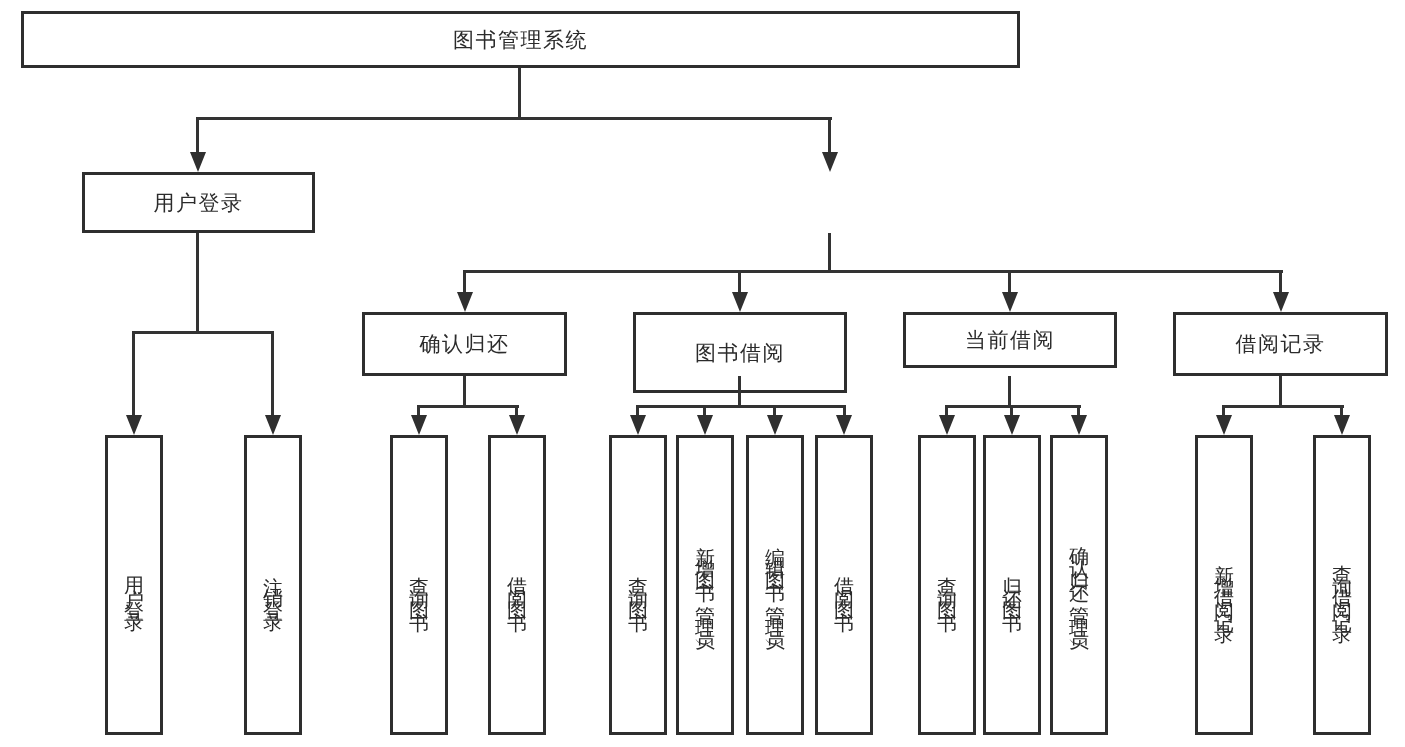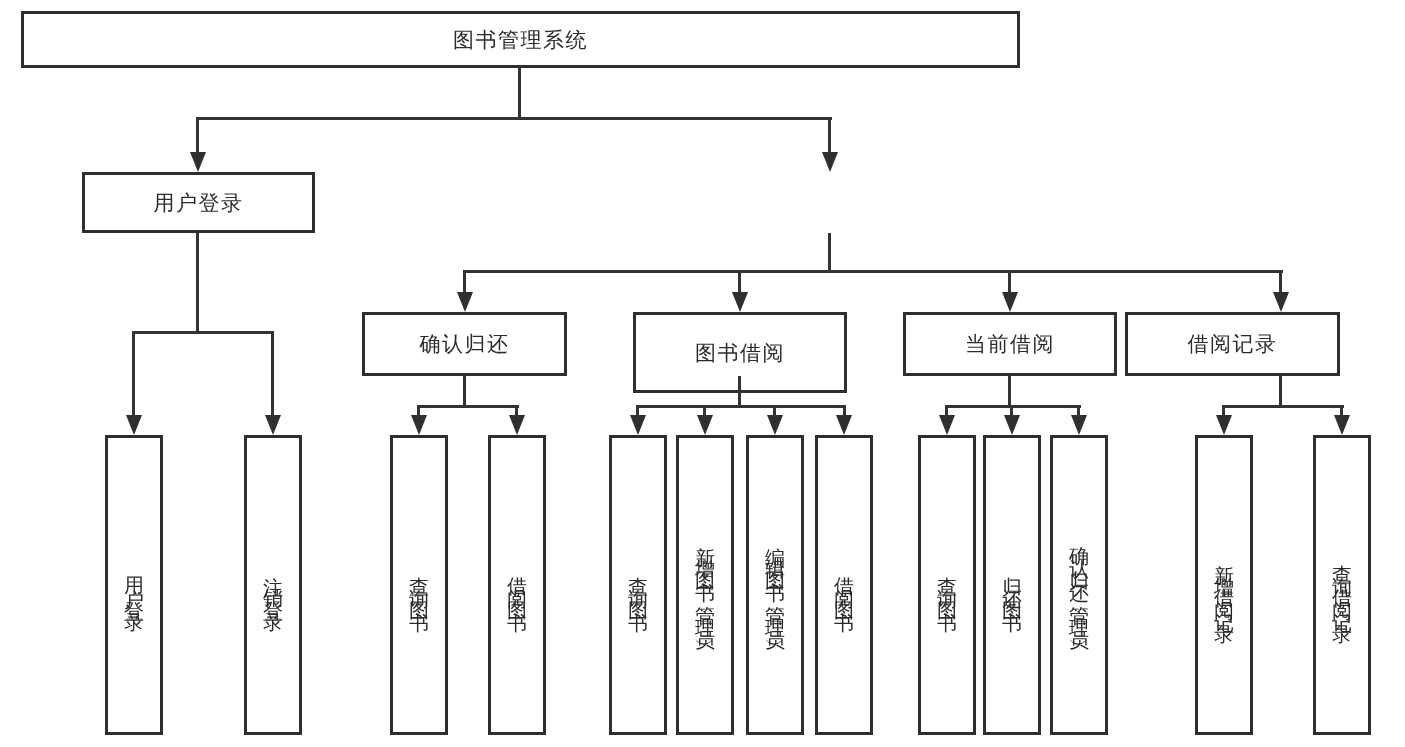"当前借阅" div.box { height: 64px -> 56px }
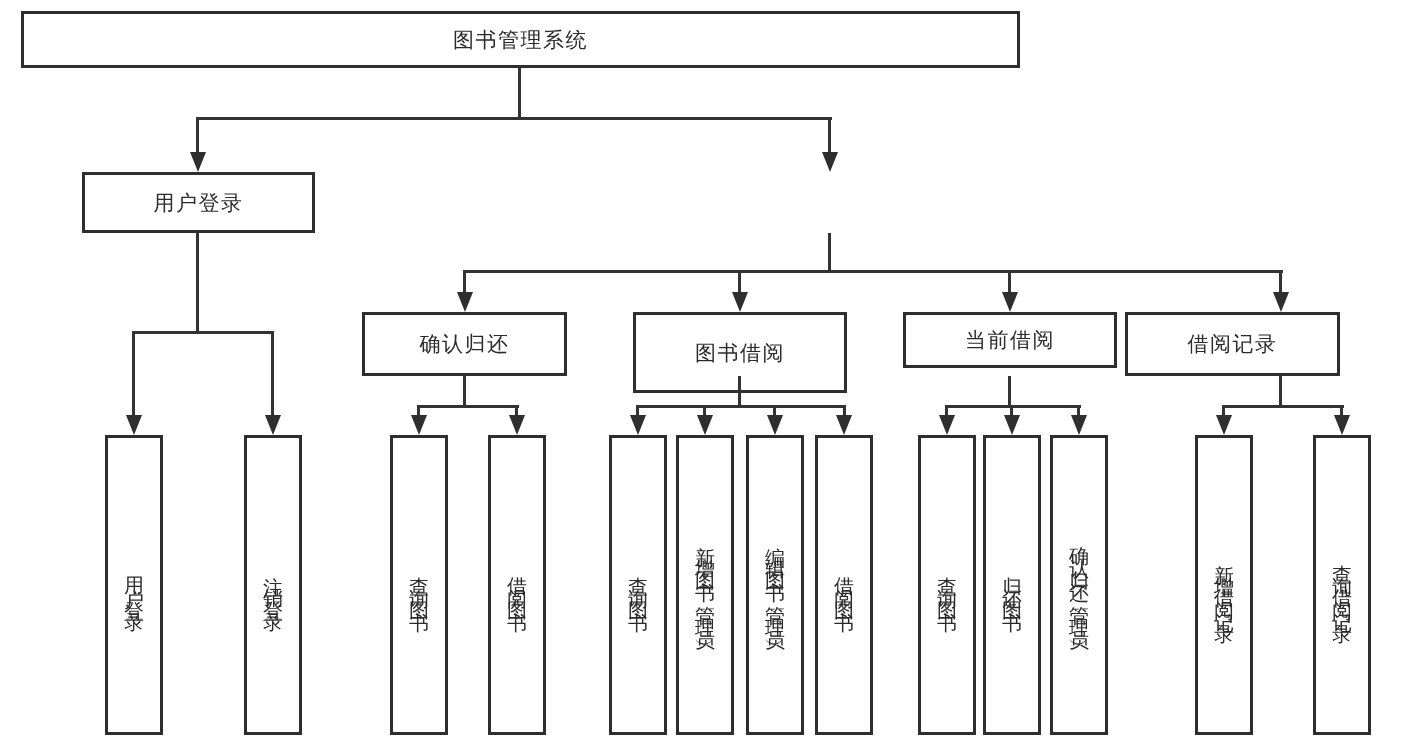"借阅记录" div.box { left: 1125px -> 1173px }
